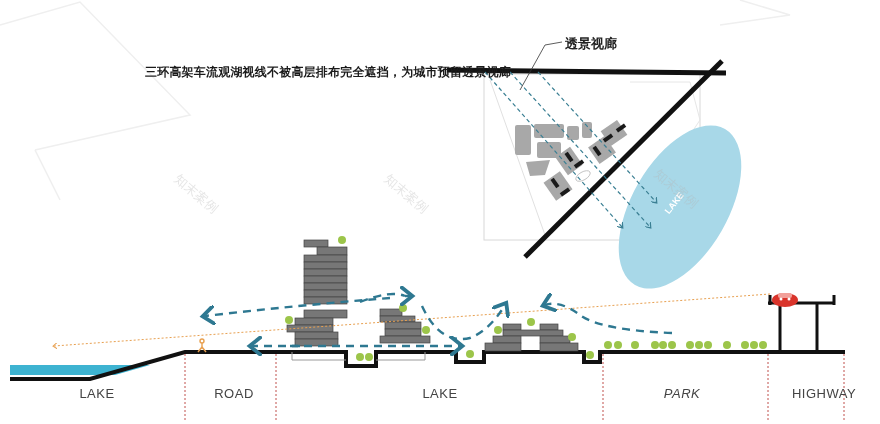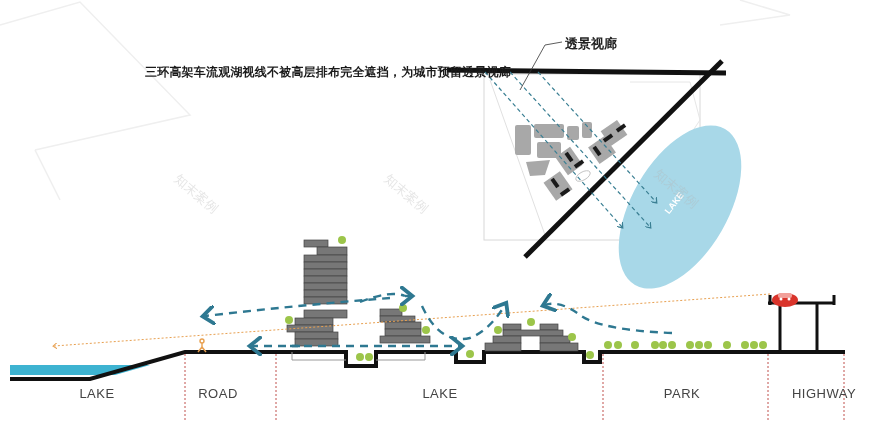"ROAD" div.zone-label { left: 218px -> 234px }
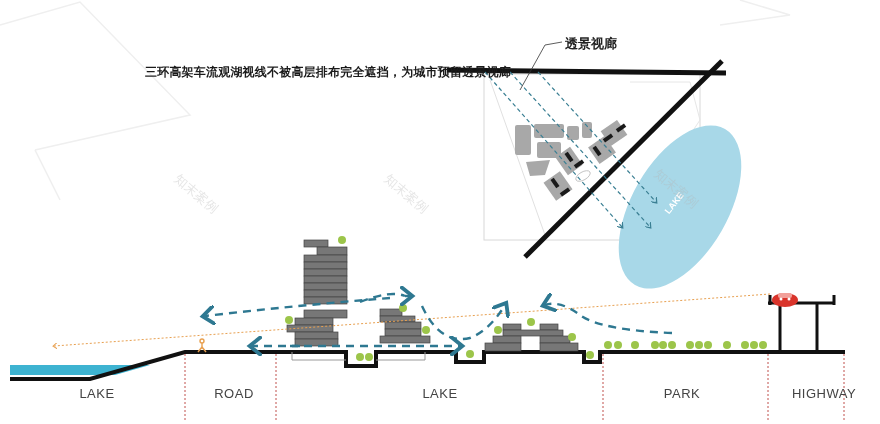"PARK" div.zone-label { font-style: none -> italic }
